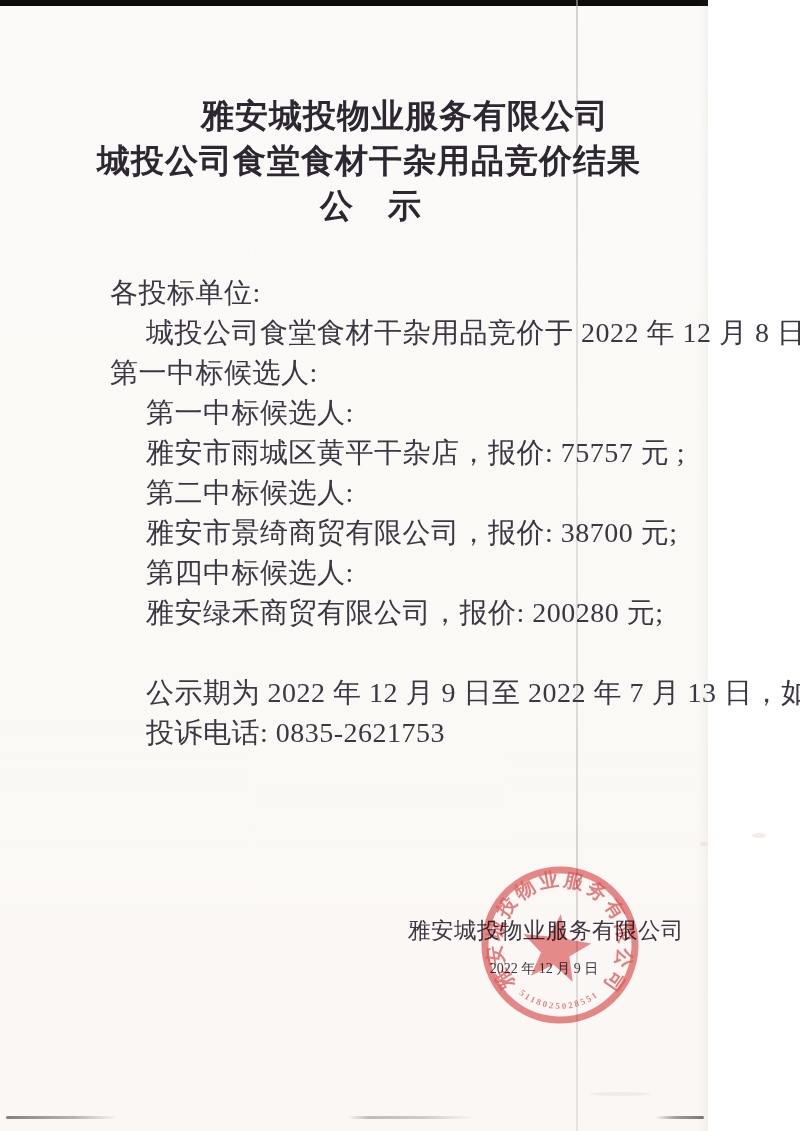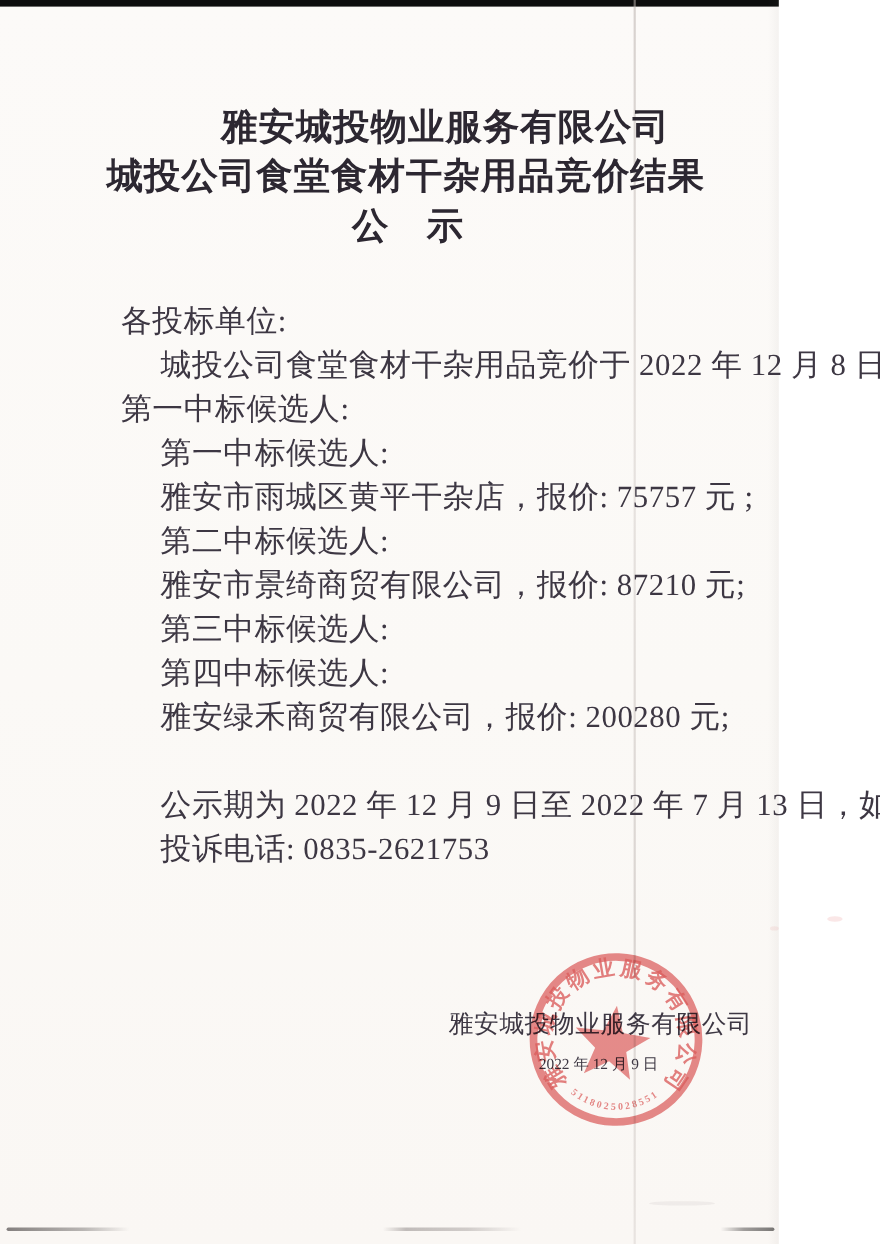"雅安市景绮商贸有限公司，报价: 87210 元;" div.line { text: 87210 -> 38700 }
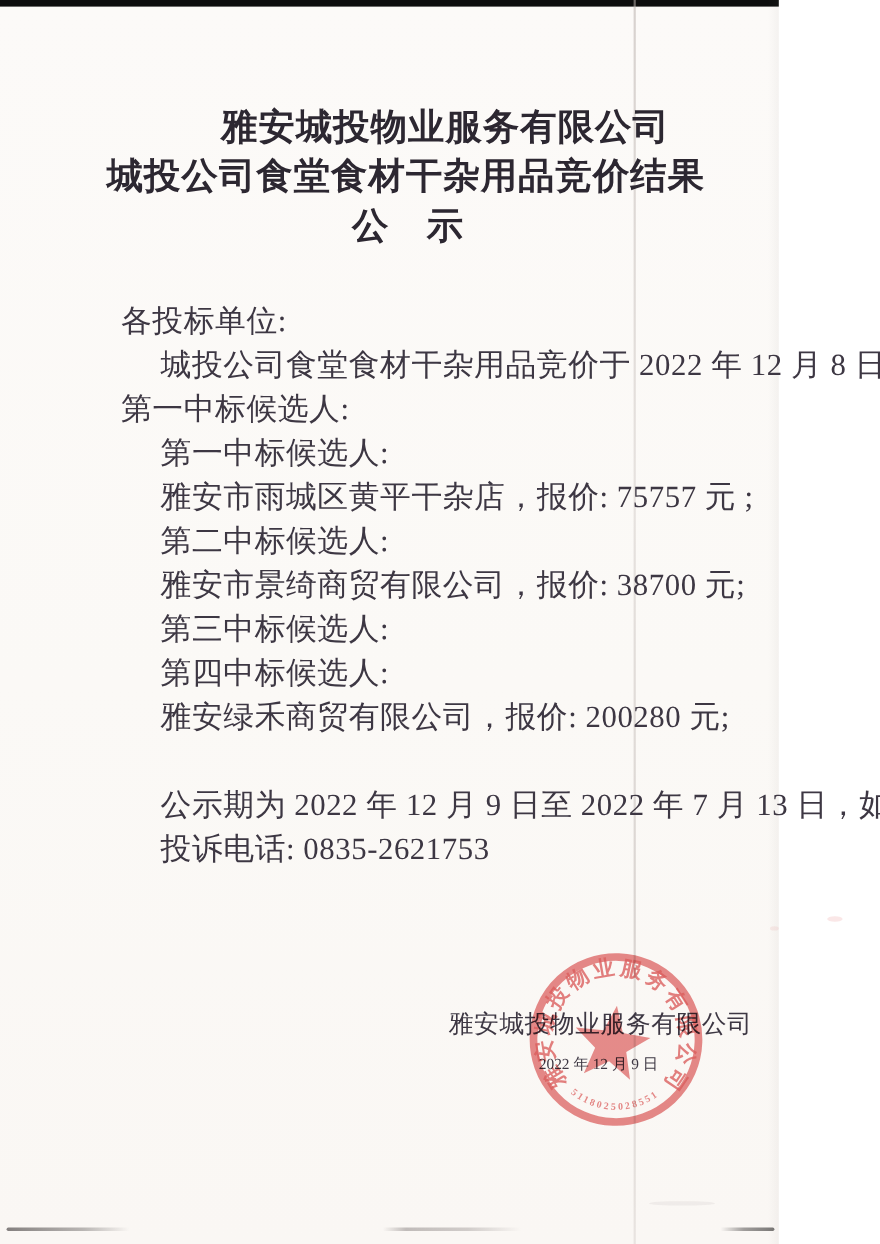"第三中标候选人:" div.line { html: <div>第三中标候选人:</div> -> none }
